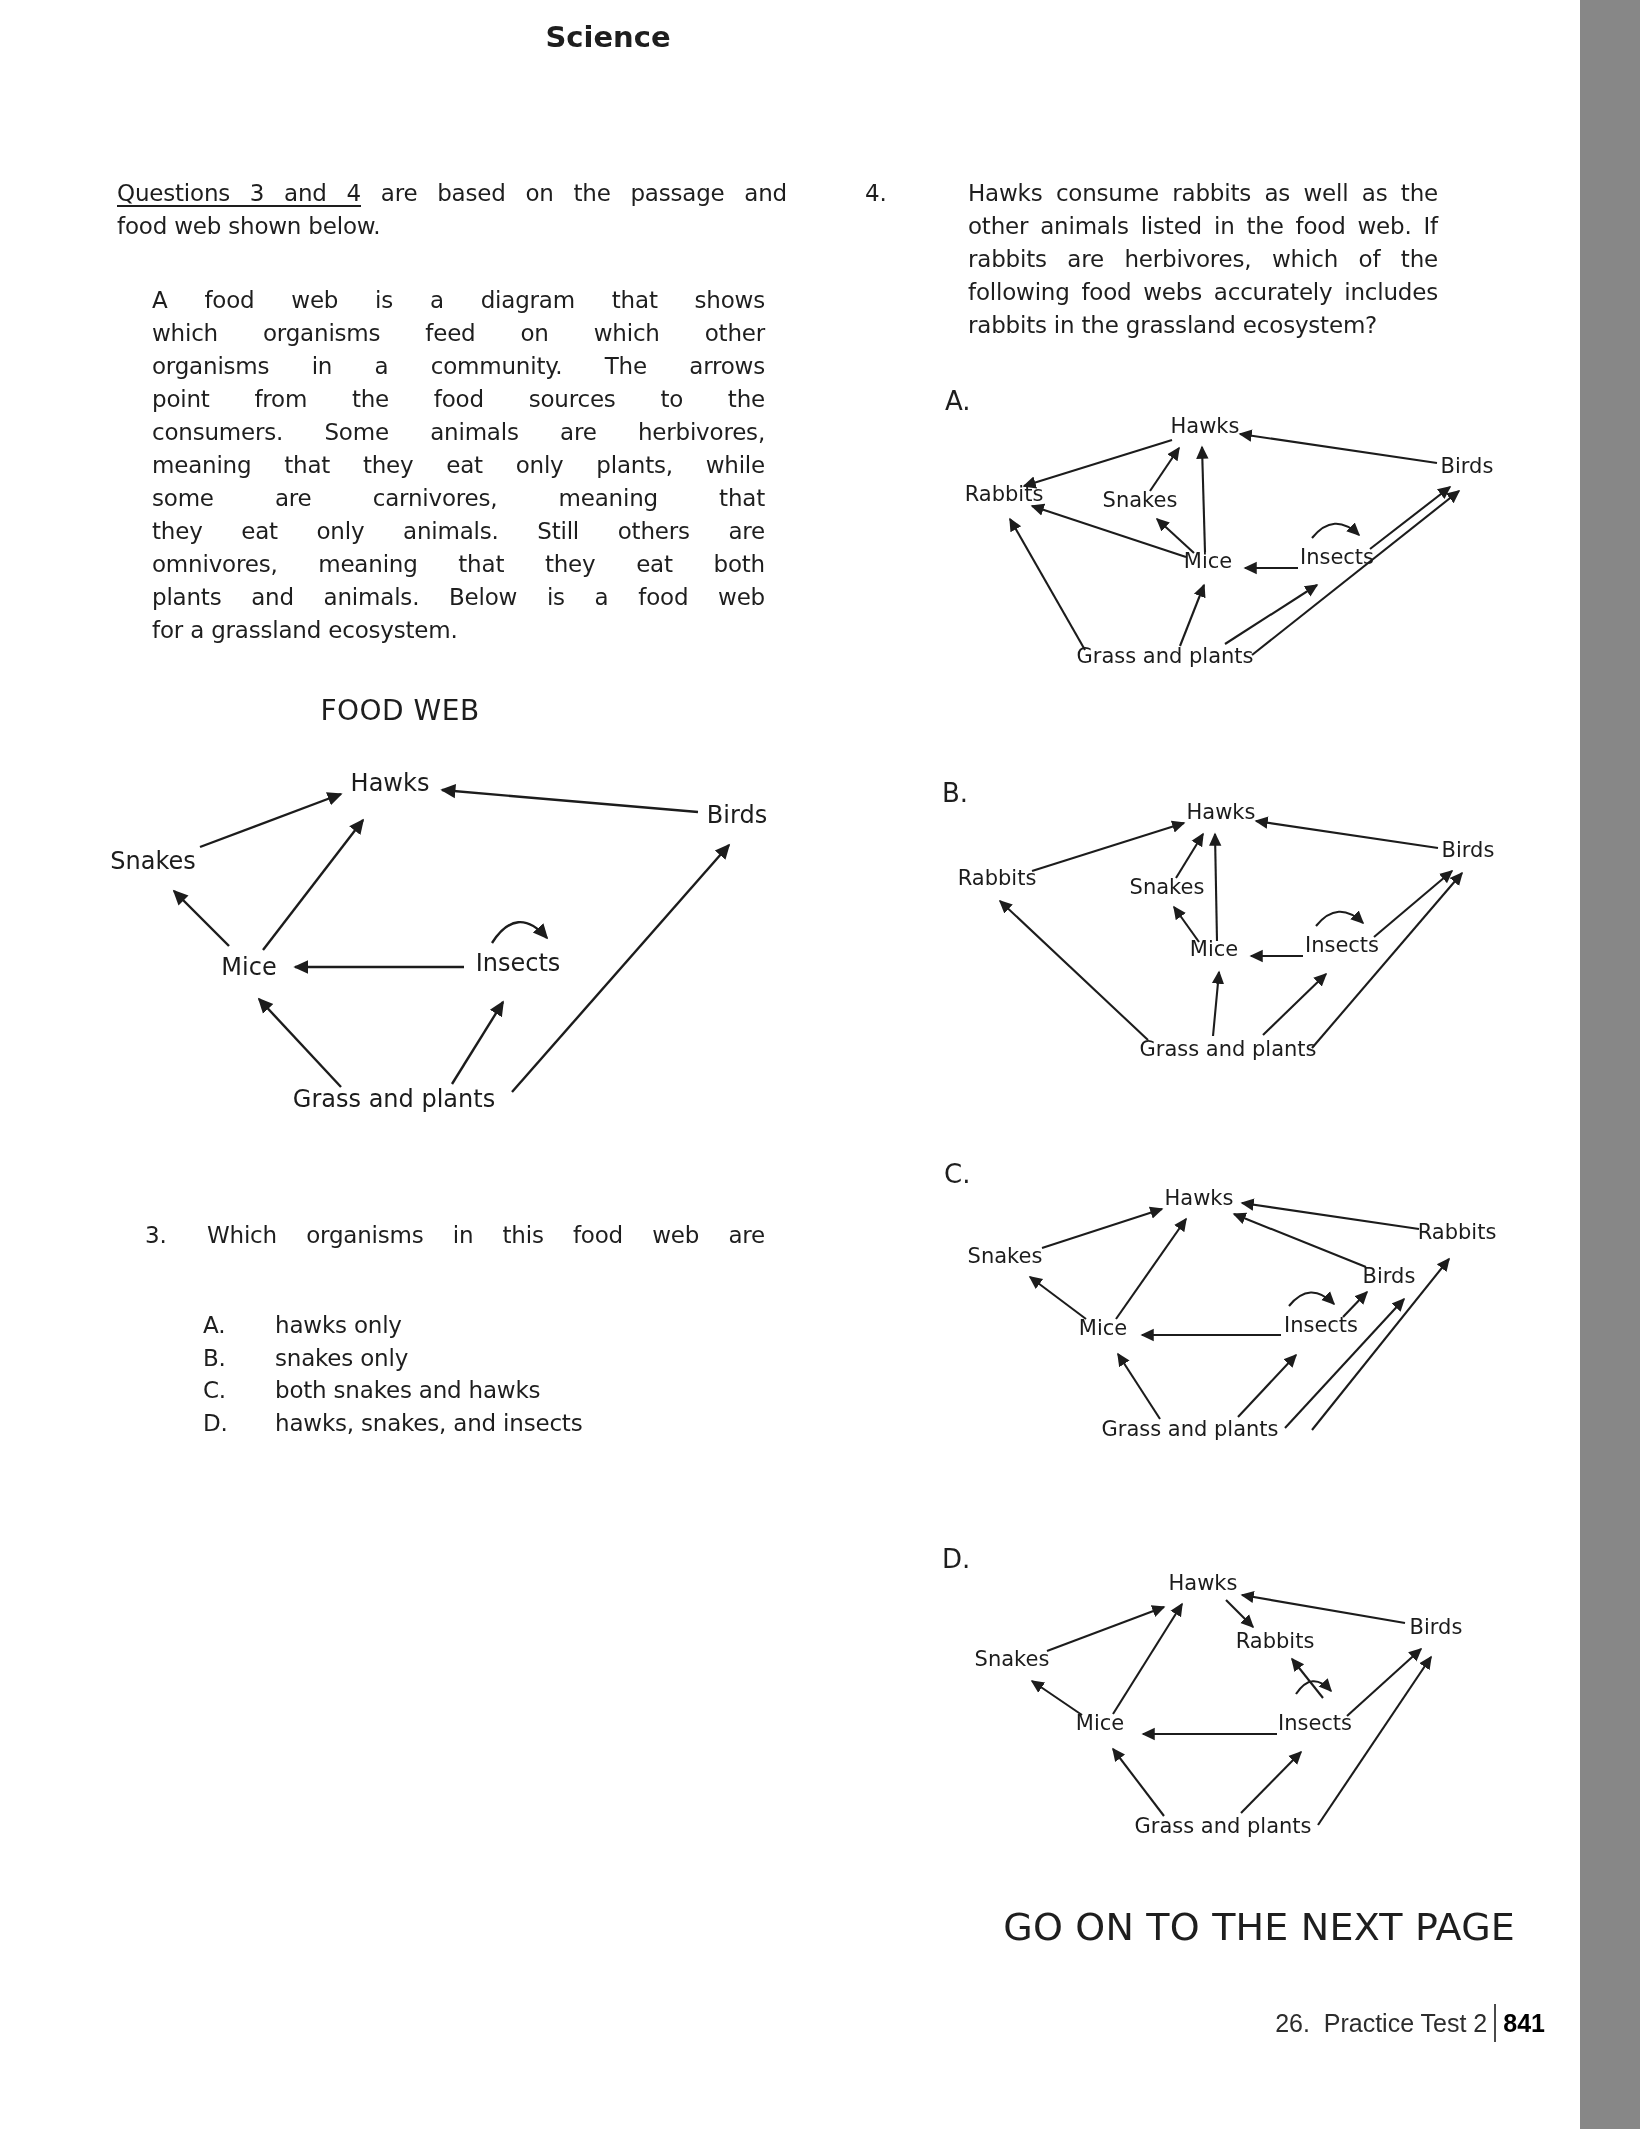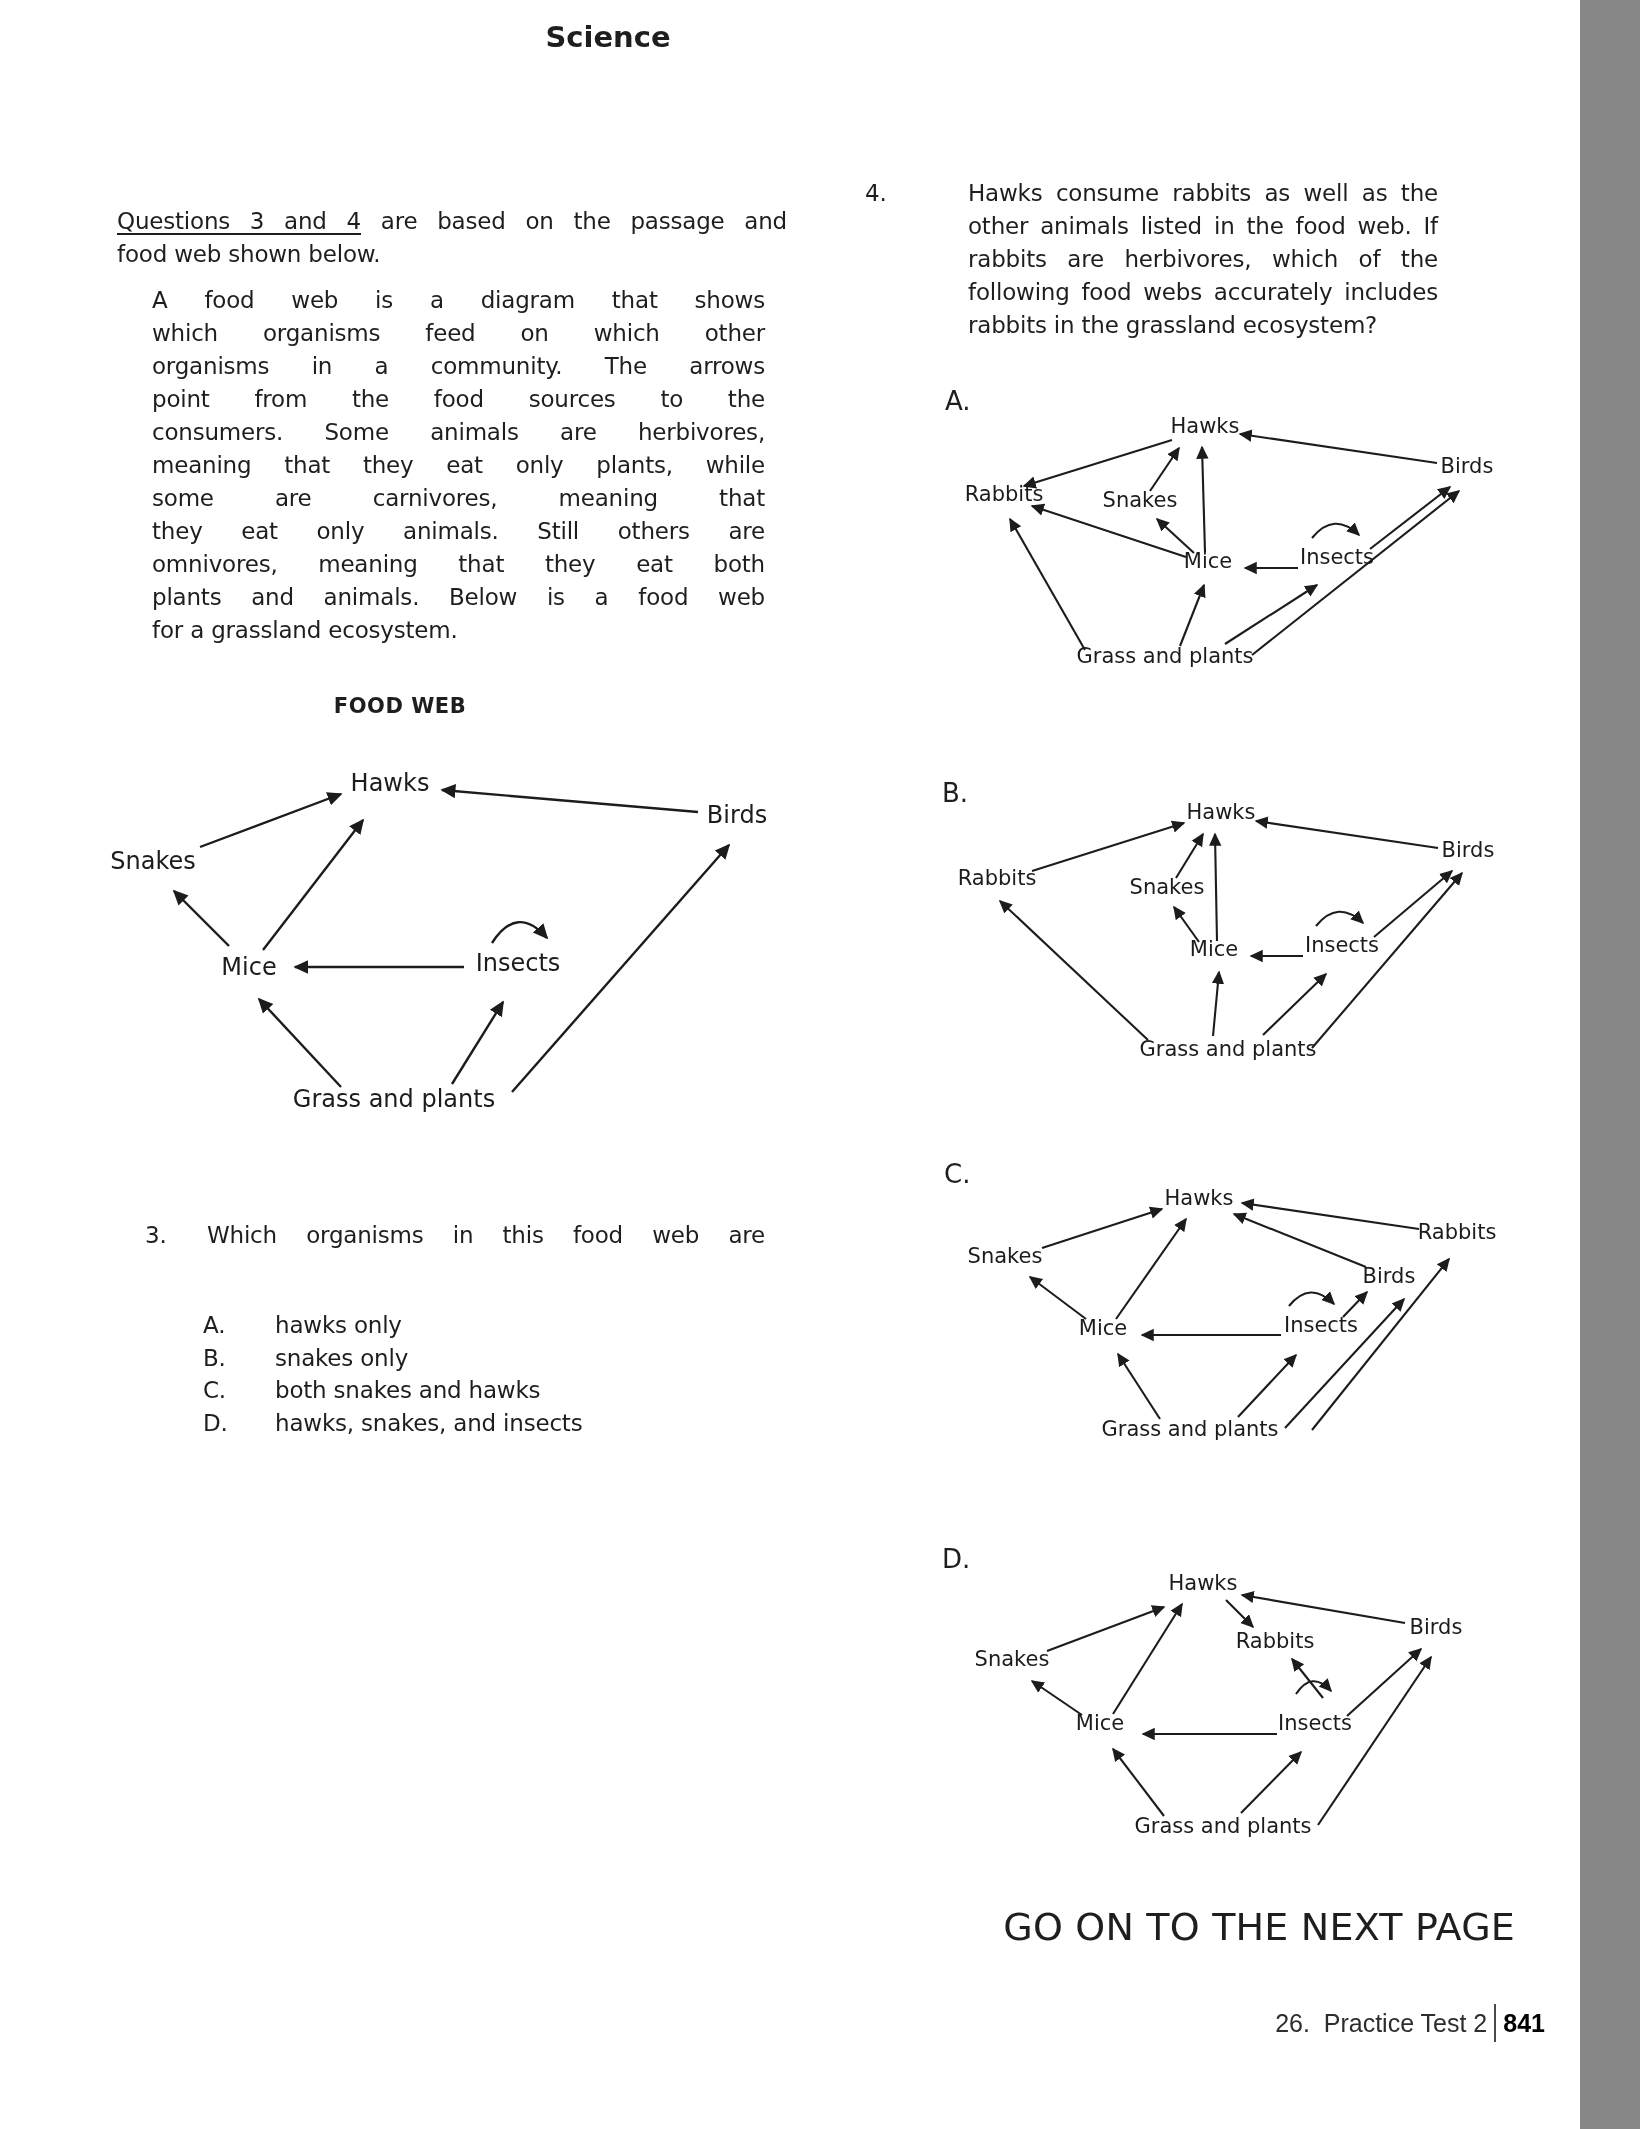"Questions 3 and 4 are" div.abs { margin-top: 28px -> none }
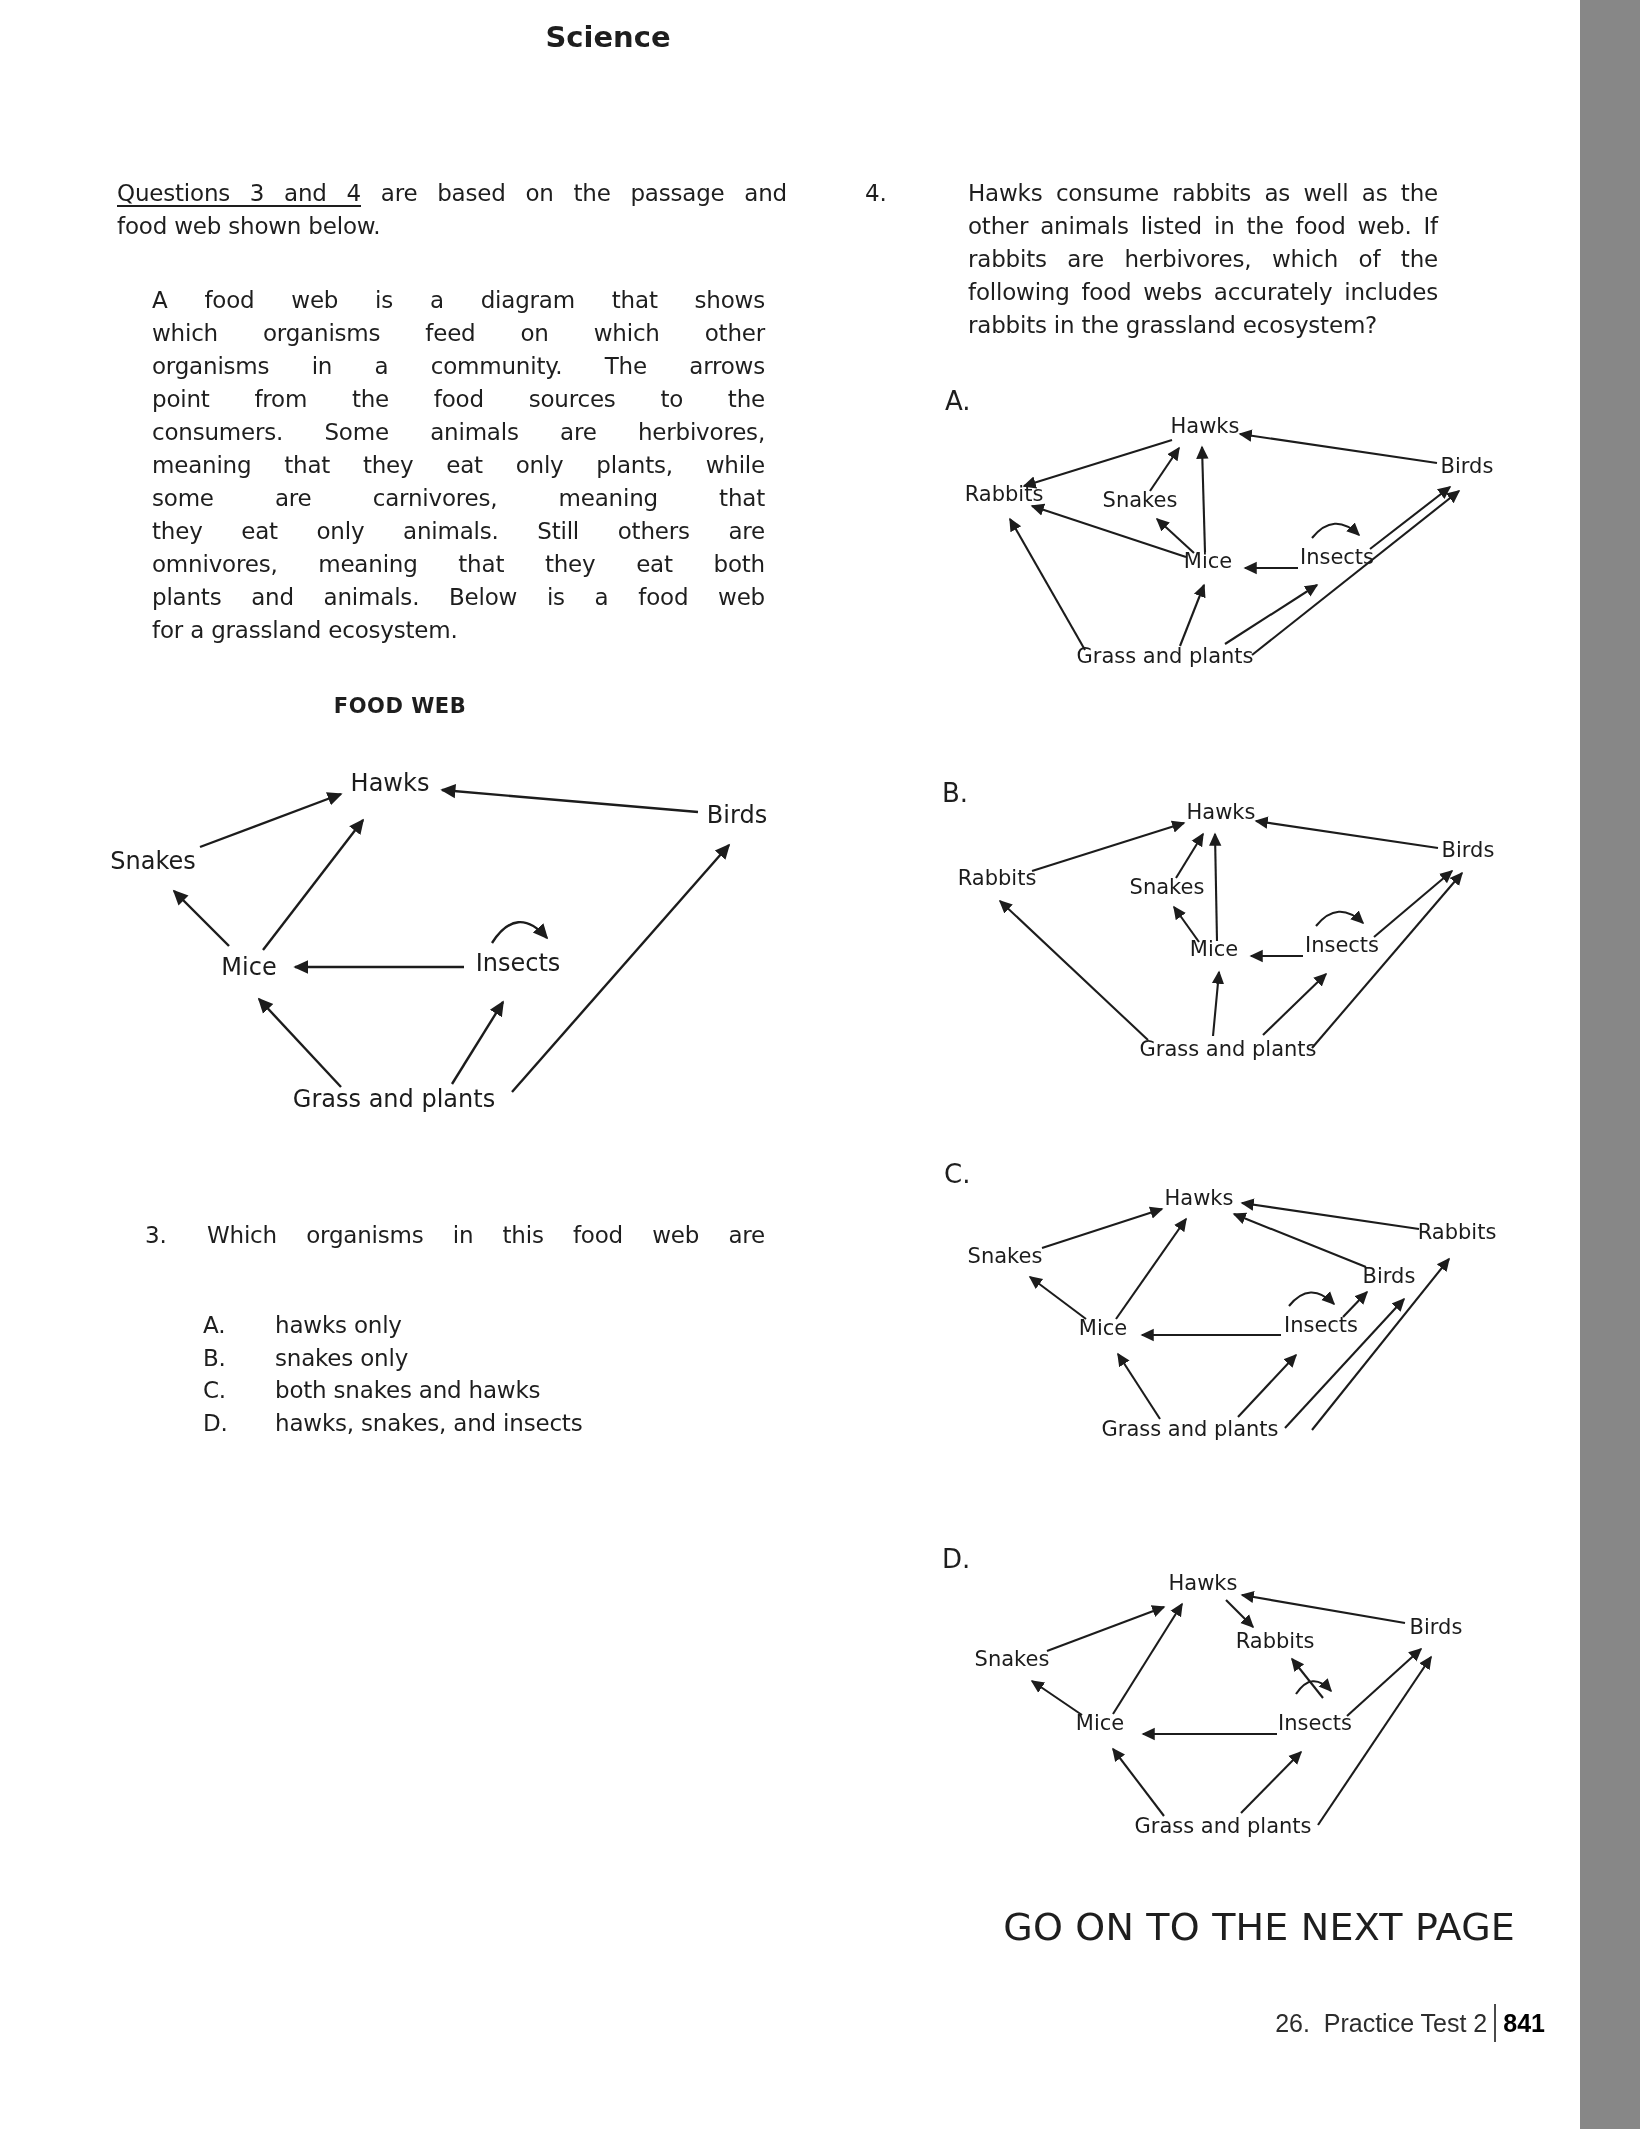"FOOD WEB" .heading { font-size: 21px -> 28px; font-weight: bold -> normal }
